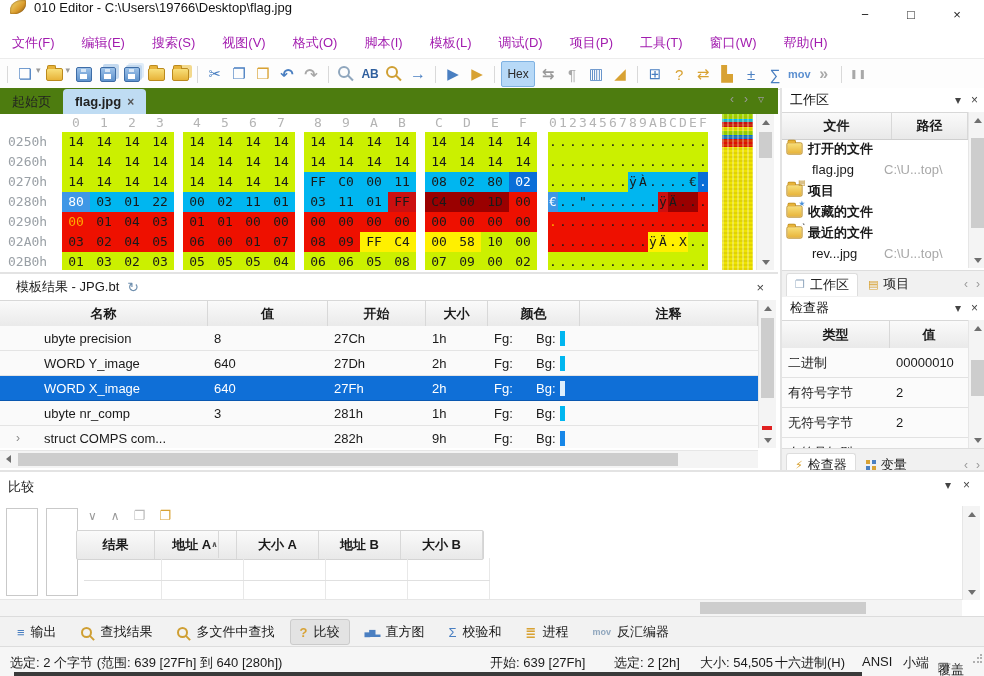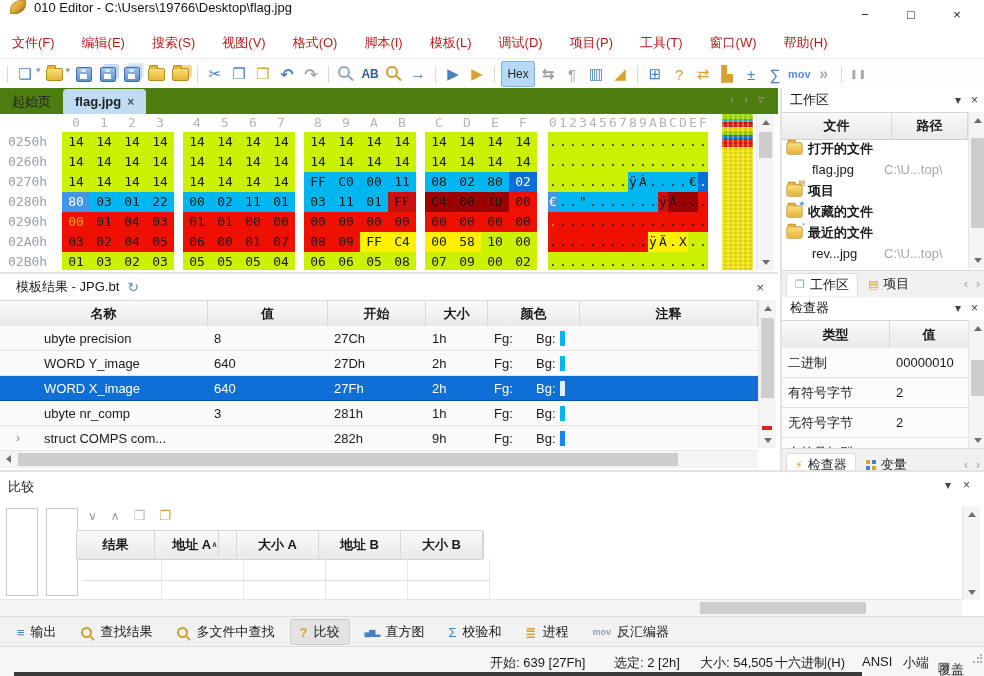"文件(F)" .mi { color: #b91c1c -> #a21caf }
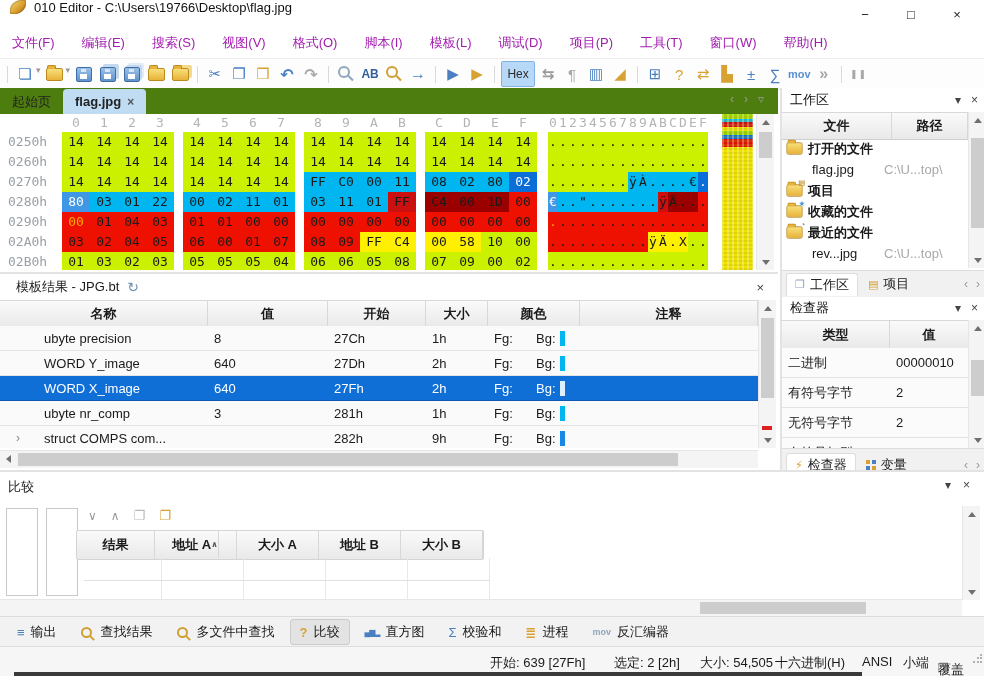"选定: 2 个字节 (范围: 639" span.st-left { html: none -> <span>选定: 2 个字节 (范围: 639 [27Fh] 到 640 [280h])</span> }
